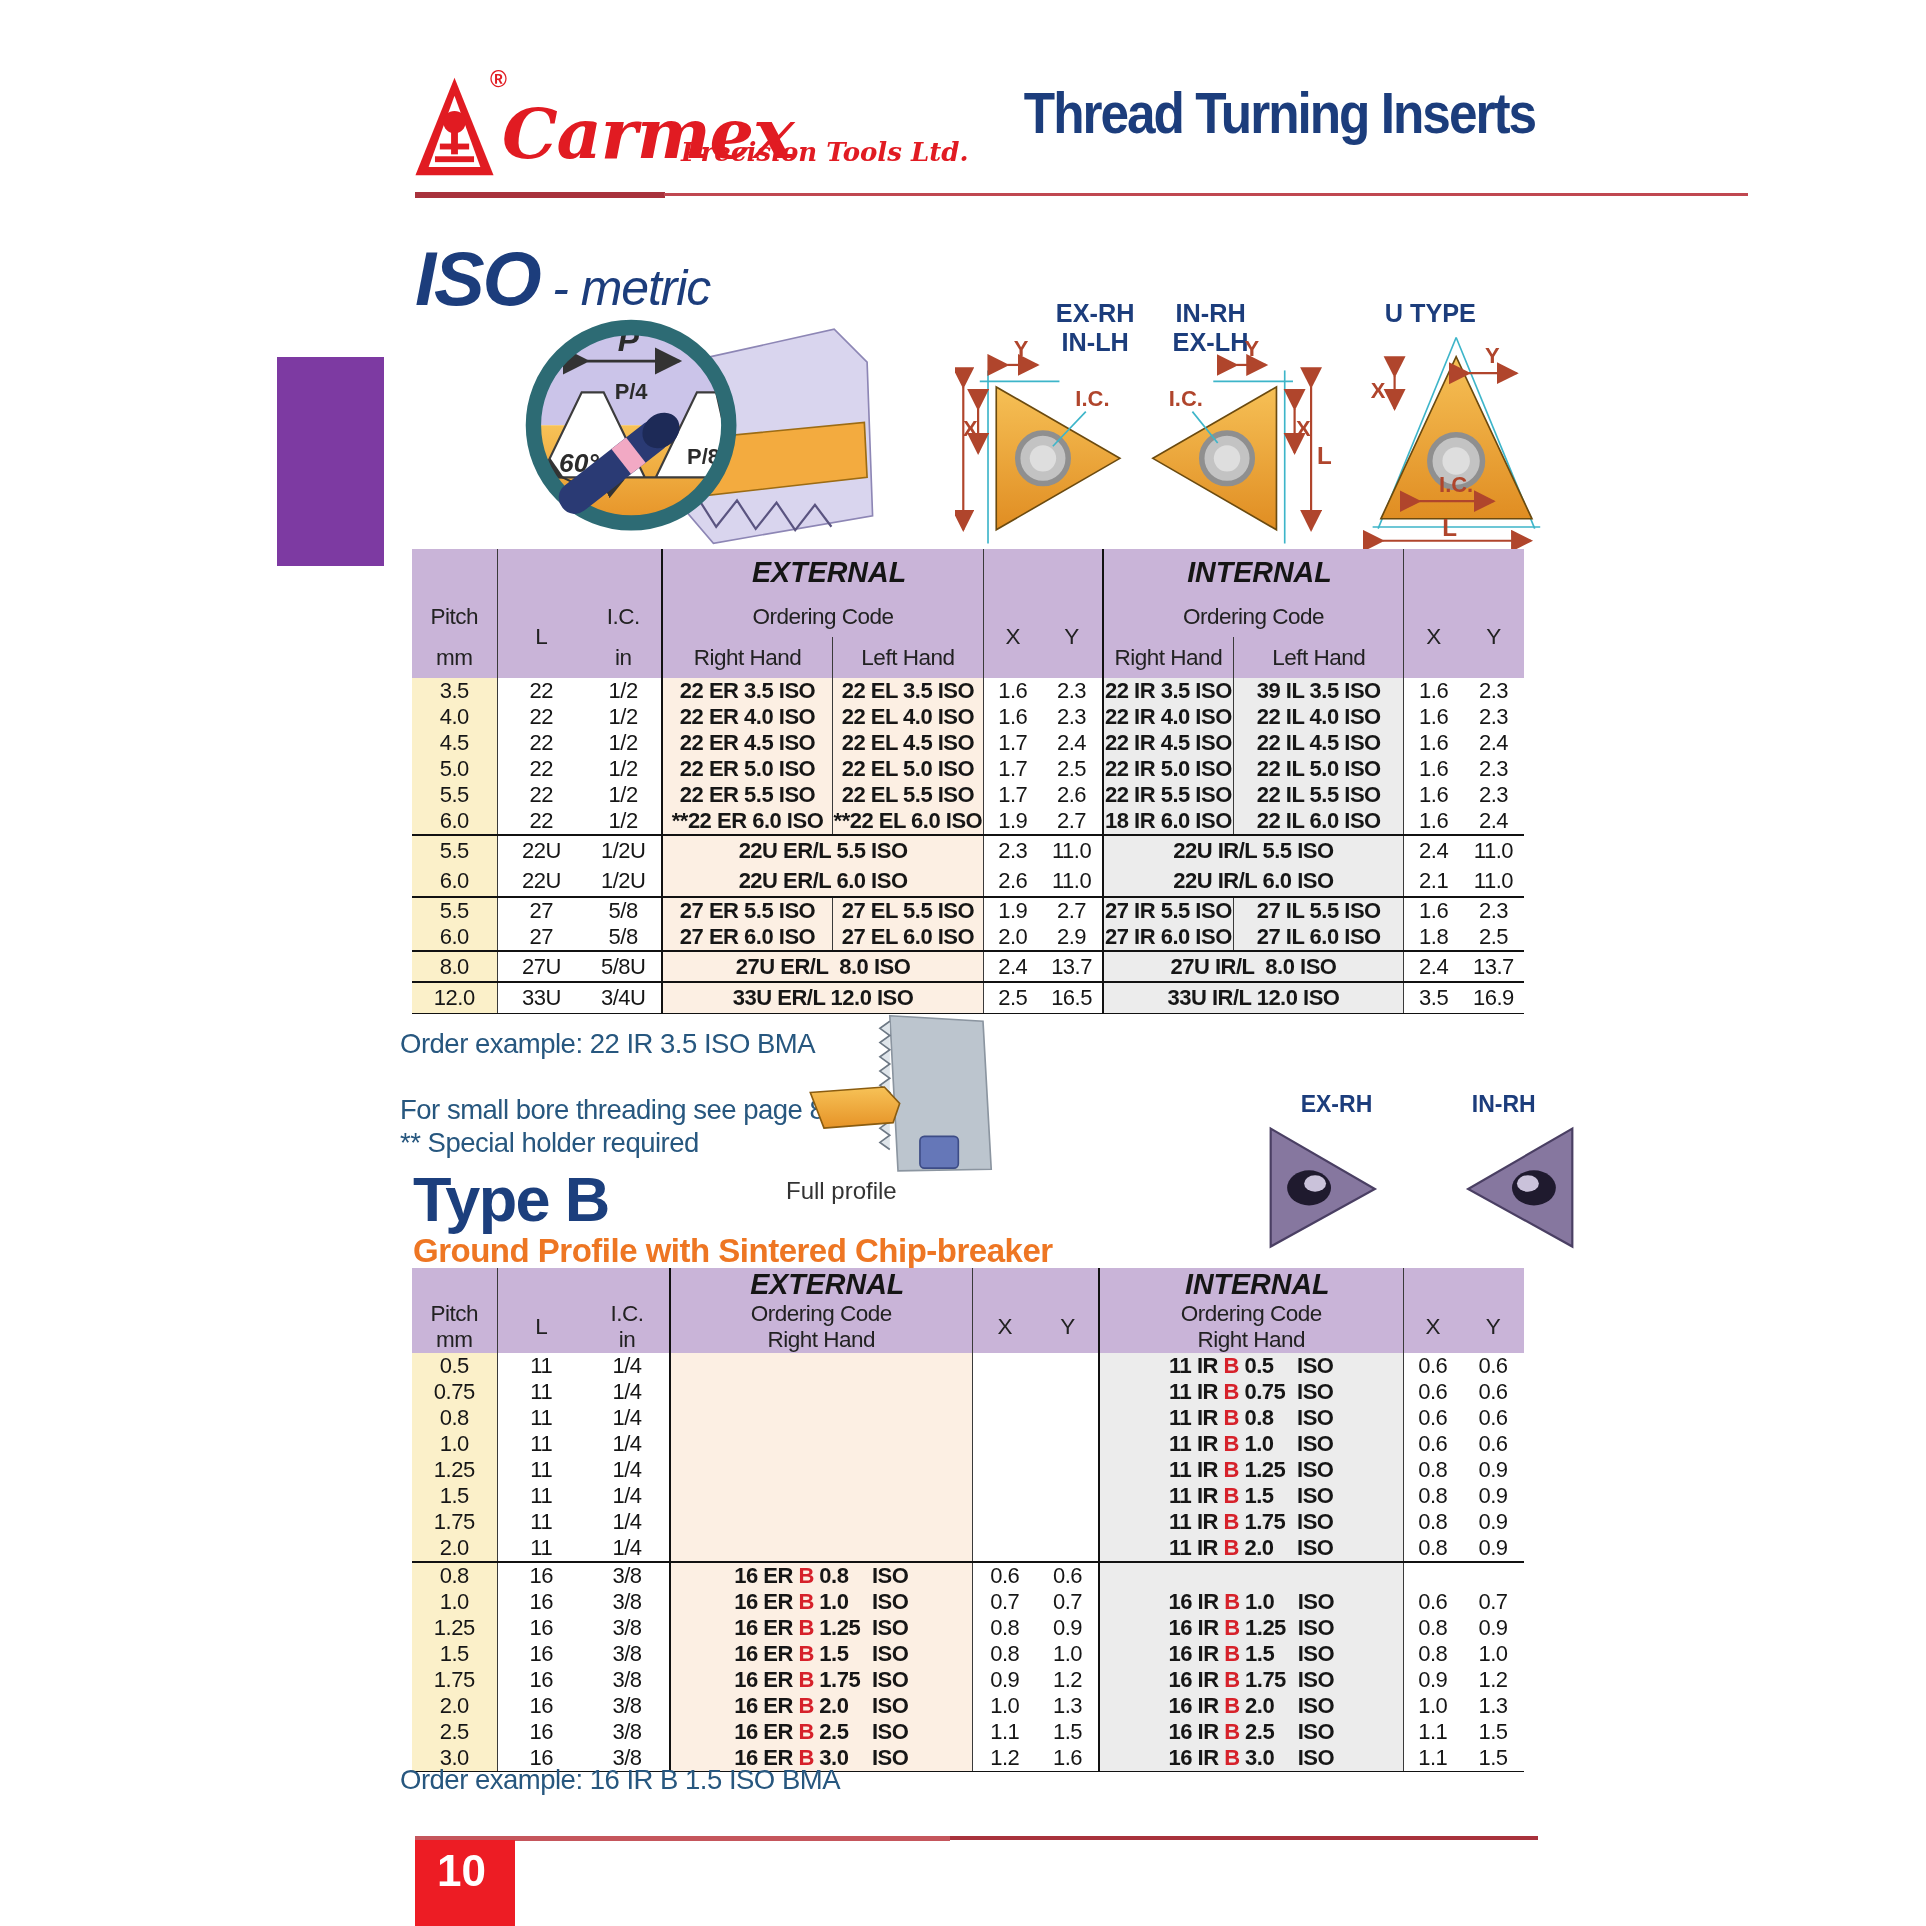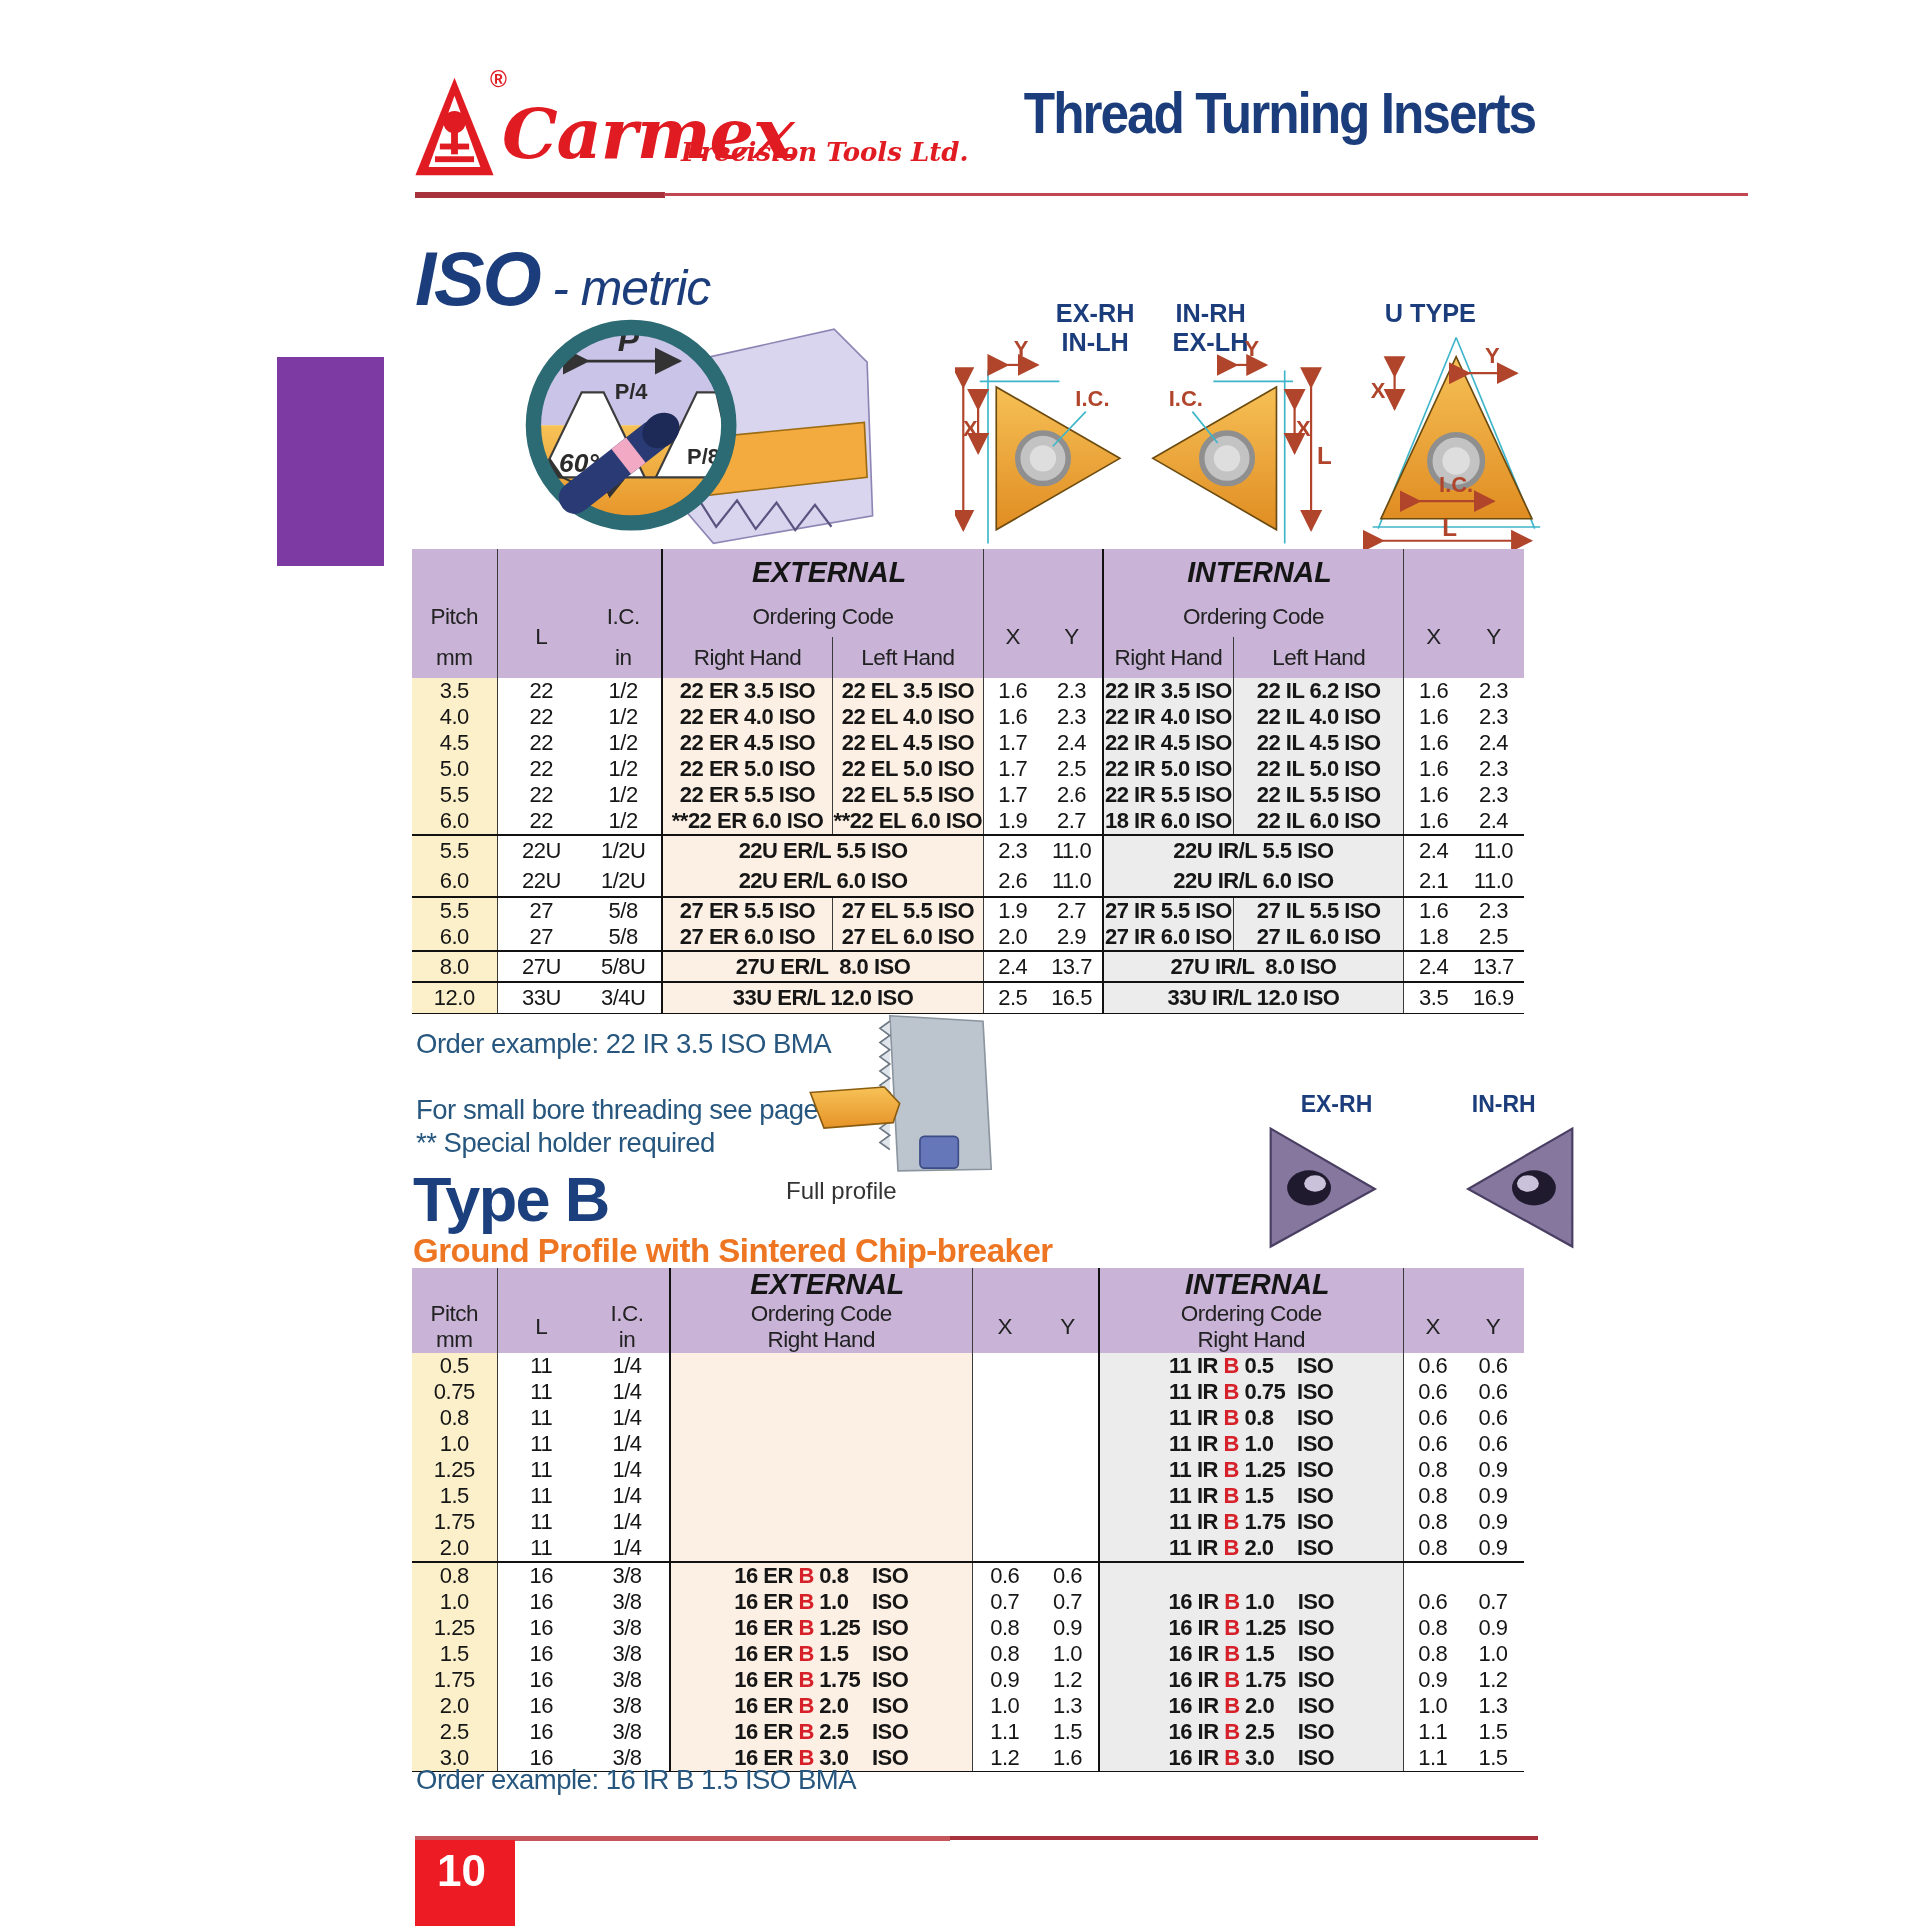"22 IL 6.2 ISO" td.int { text: 22 IL 6.2 -> 39 IL 3.5 }
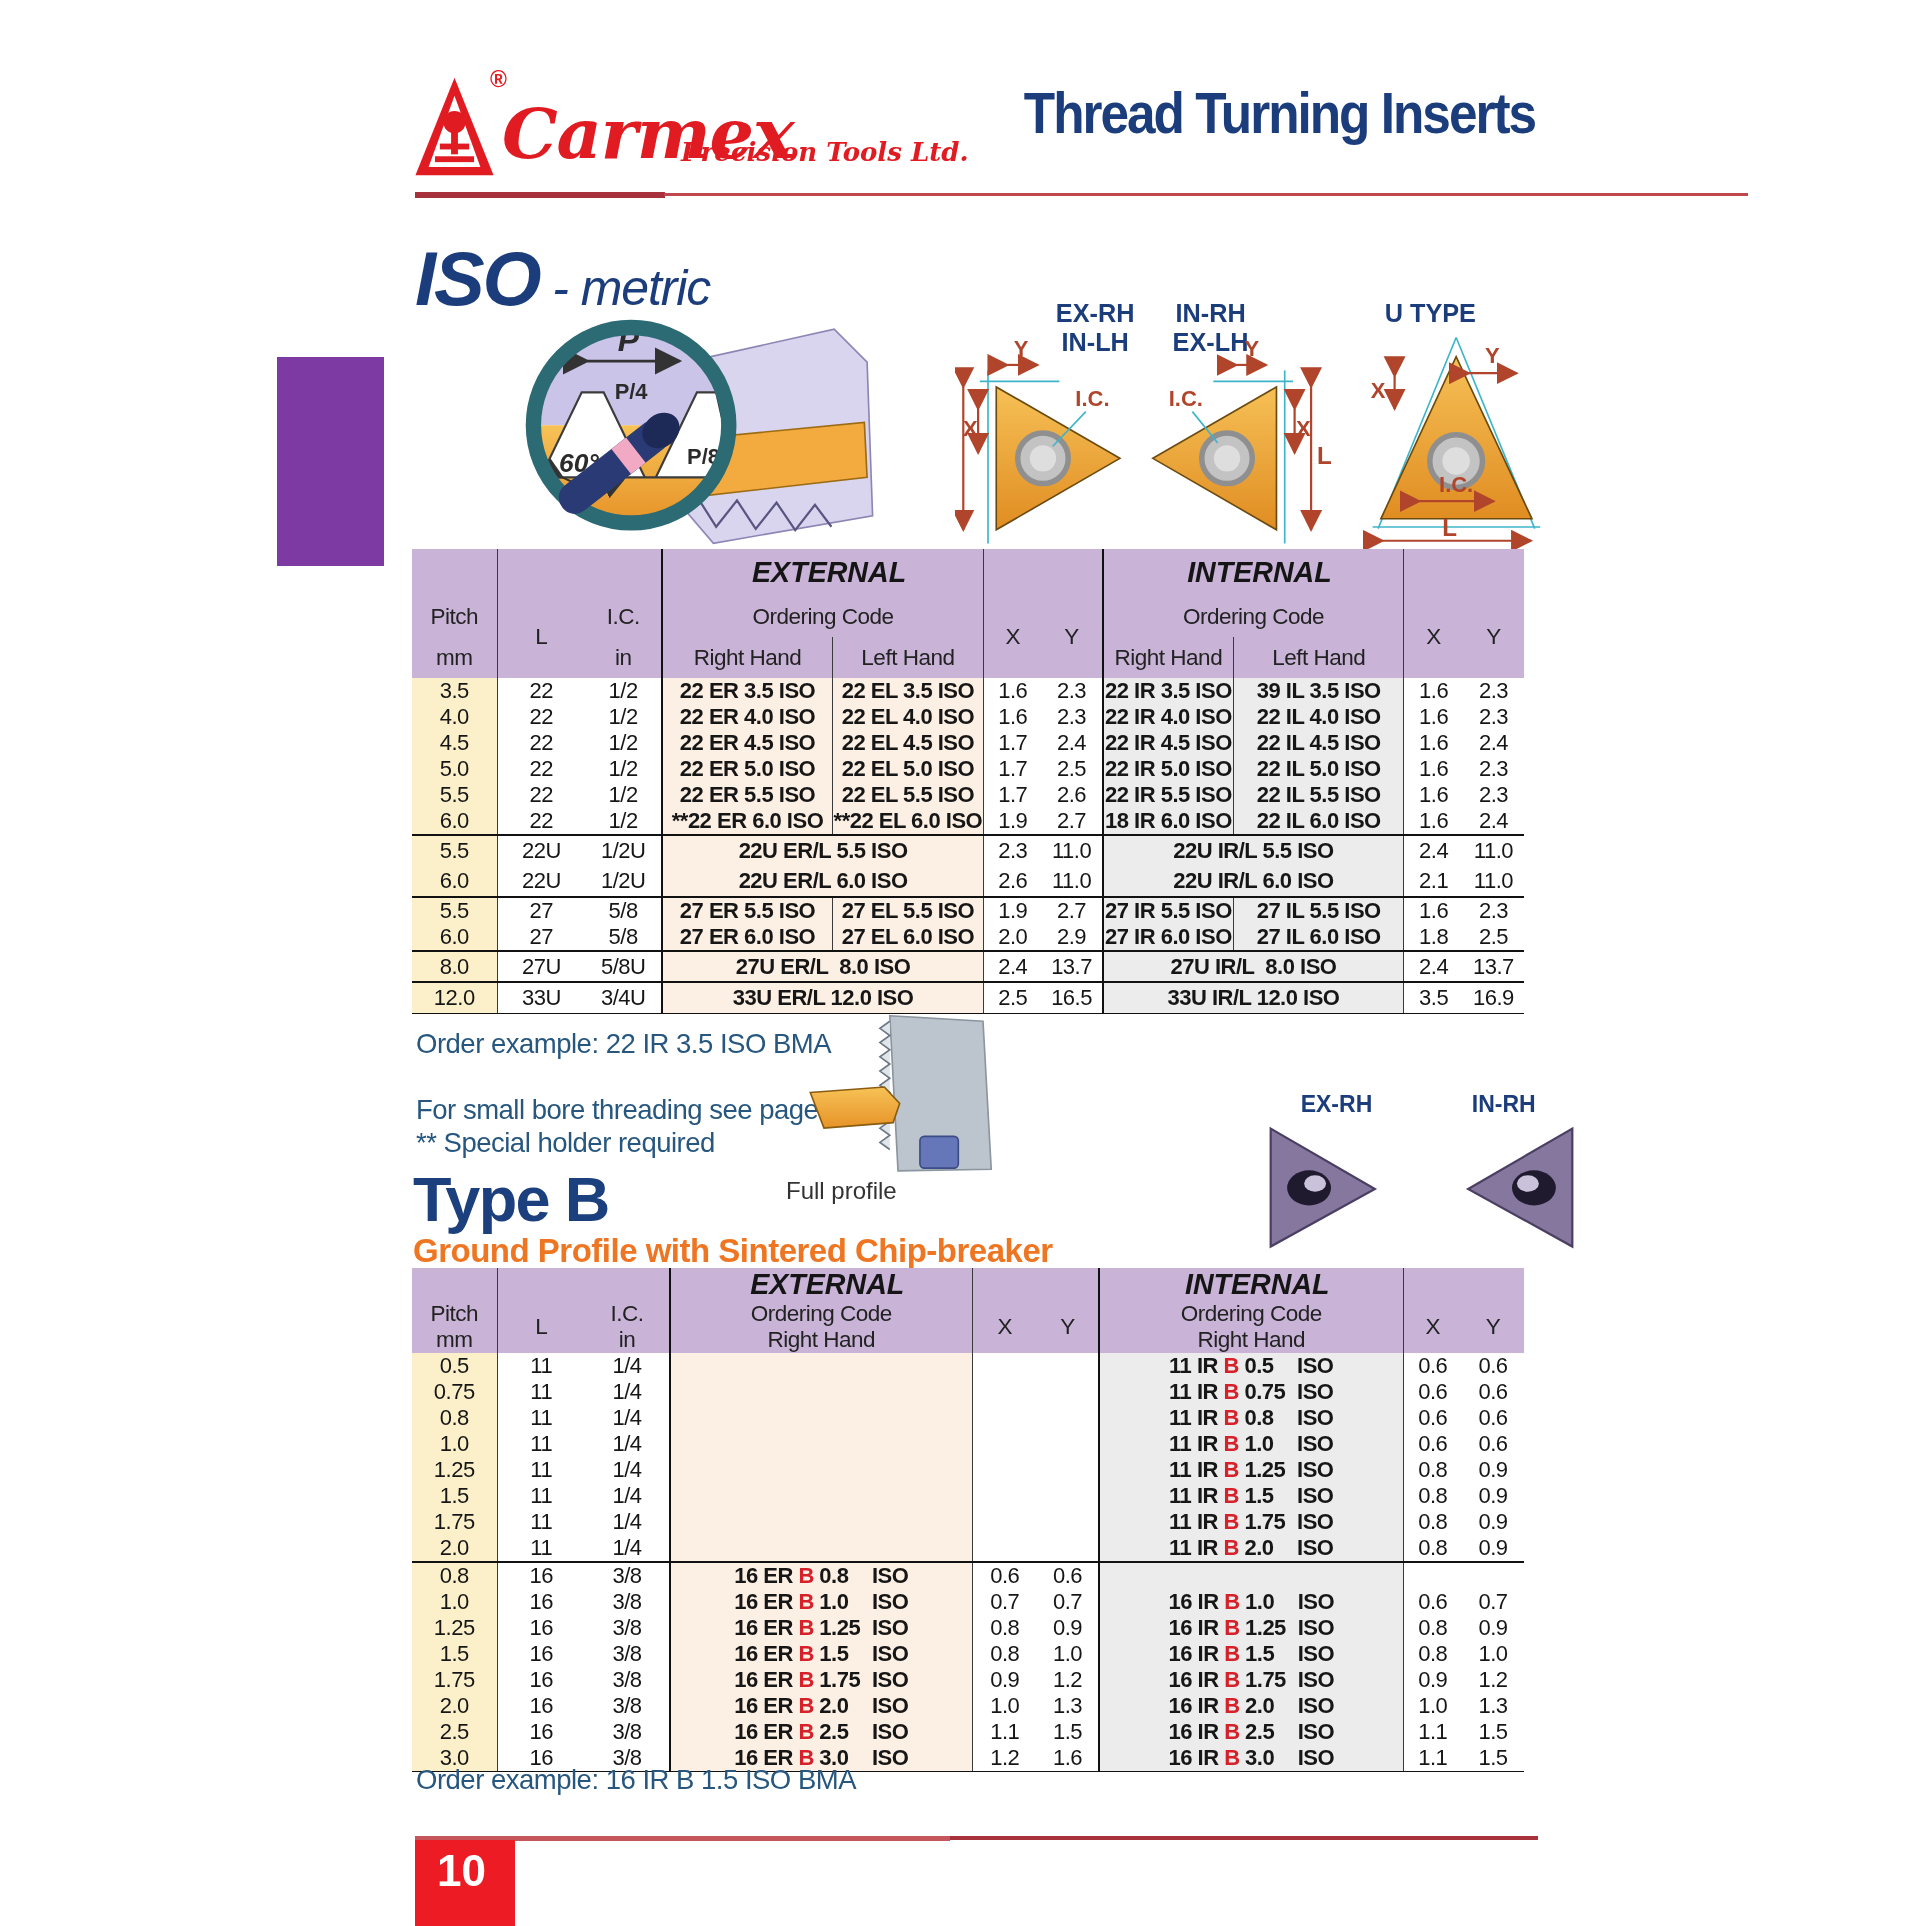"Order example: 22 IR 3.5" .note { left: 416px -> 400px }
